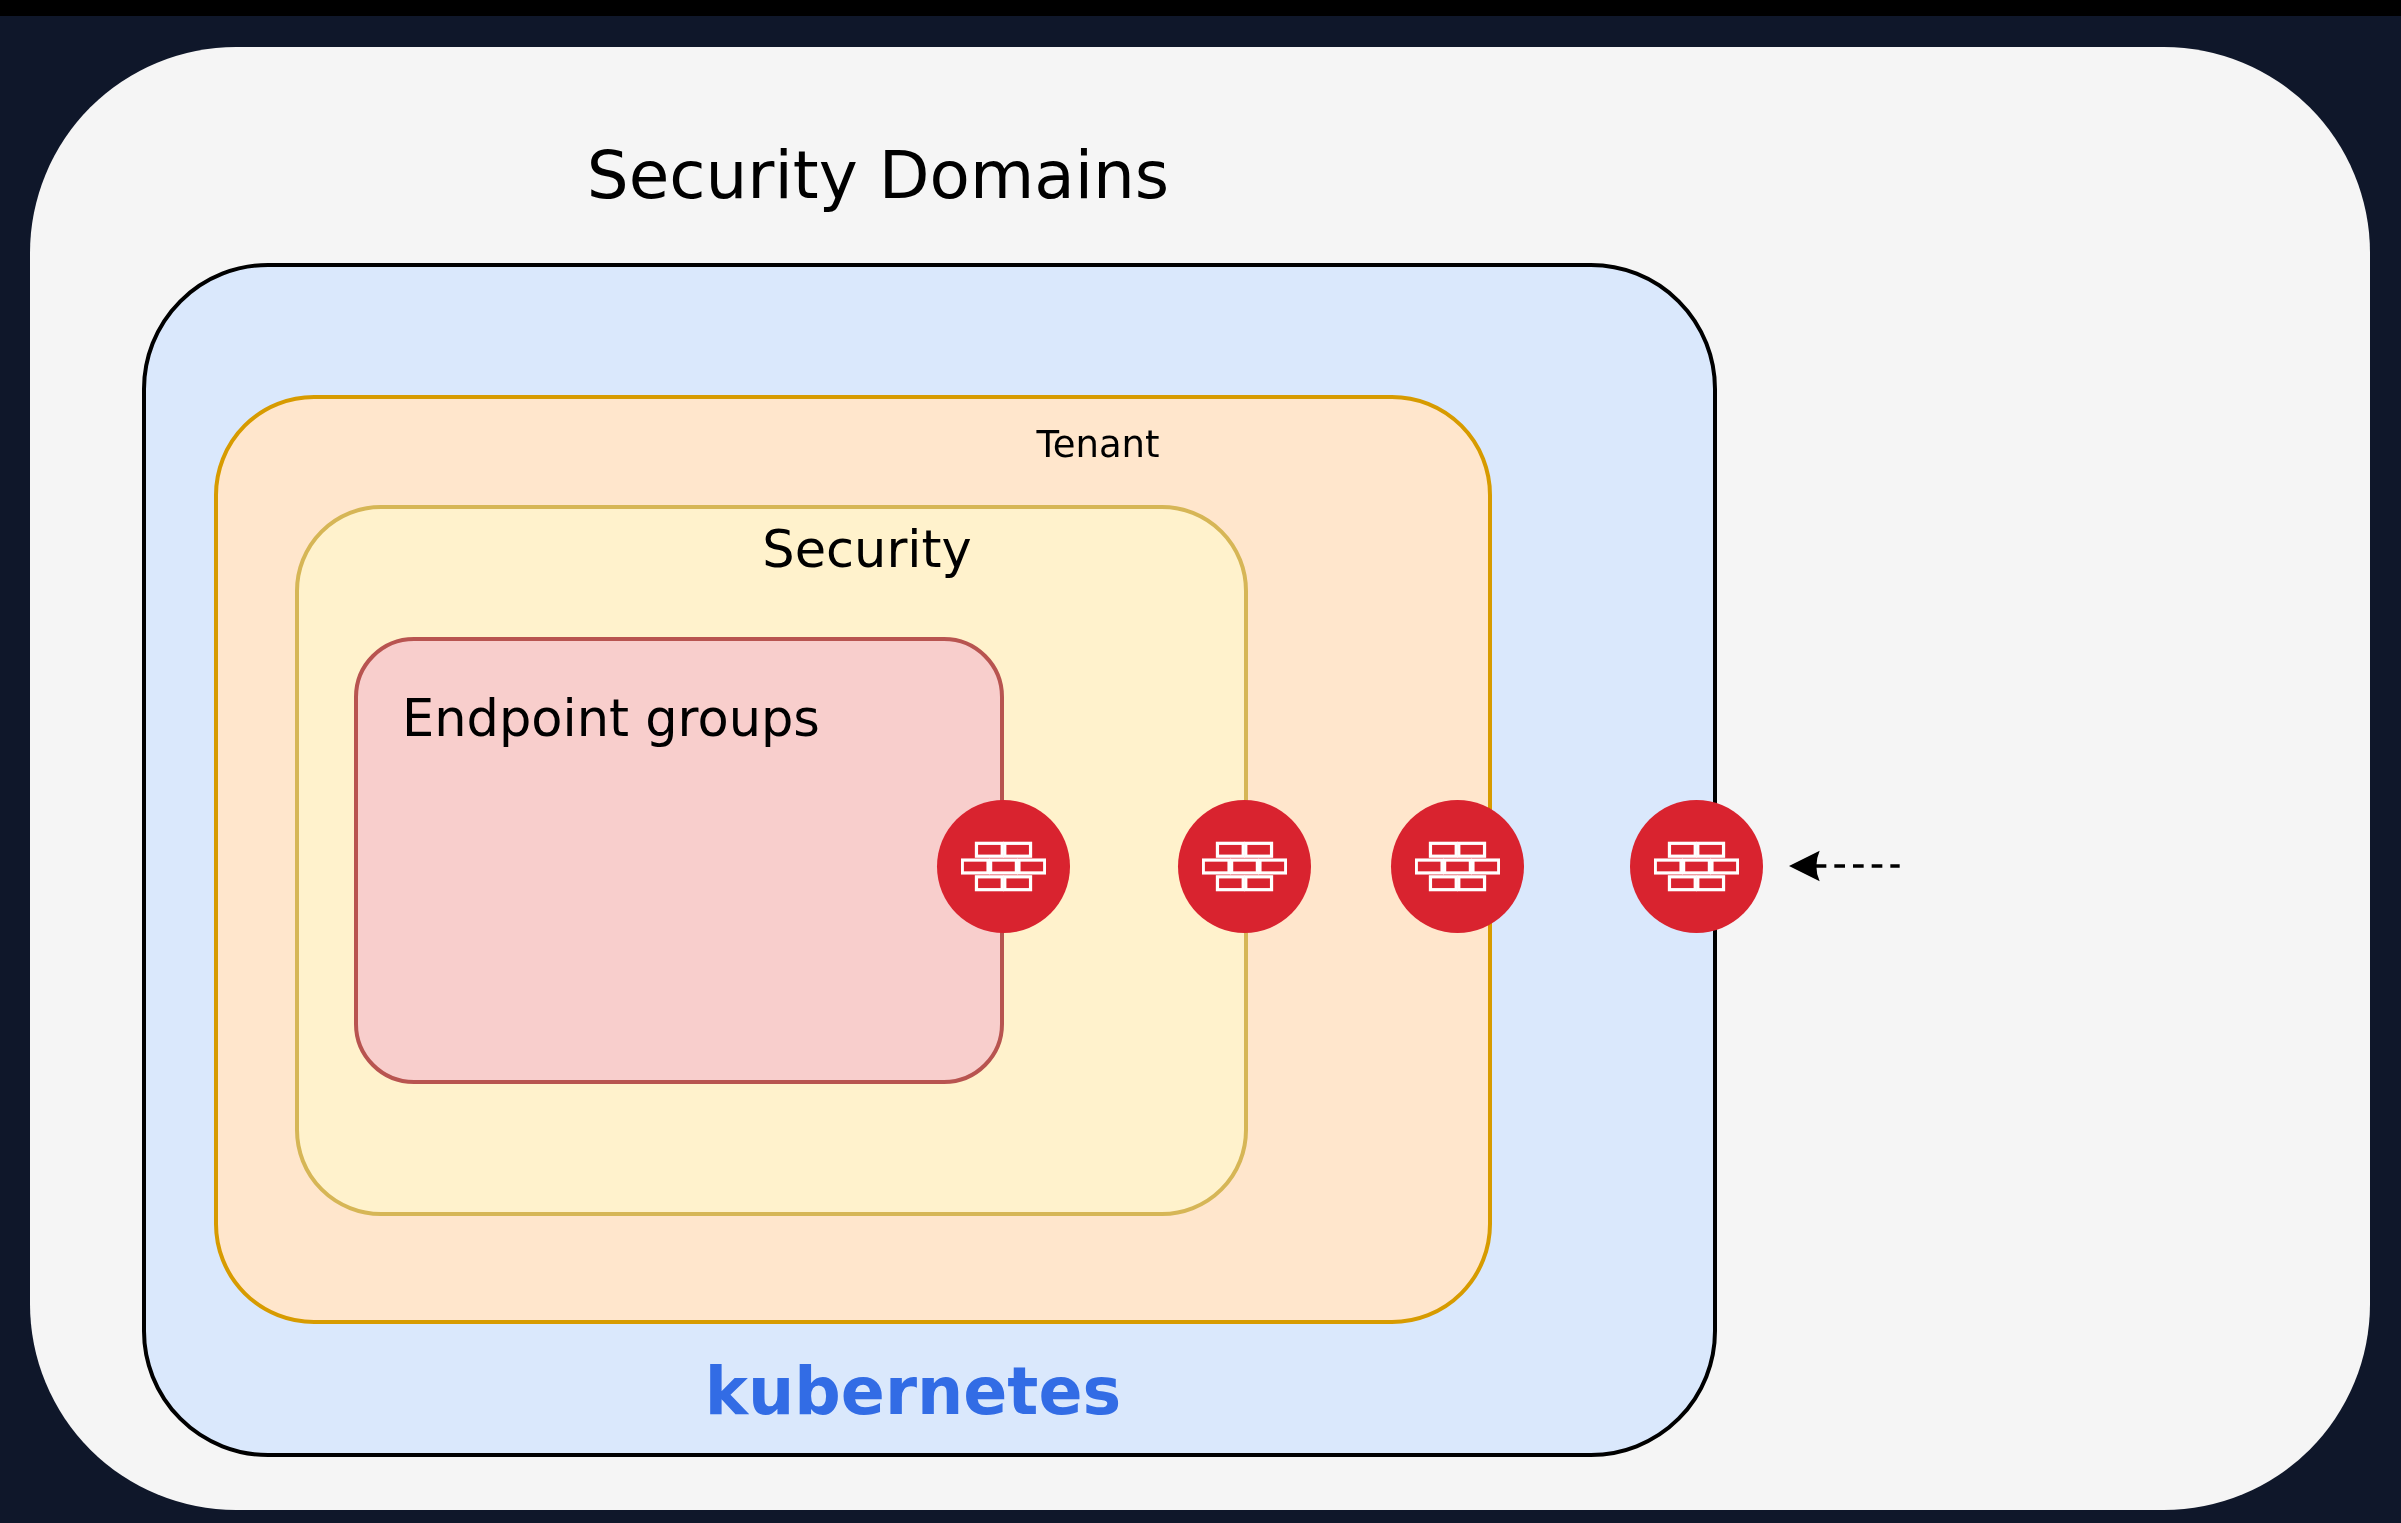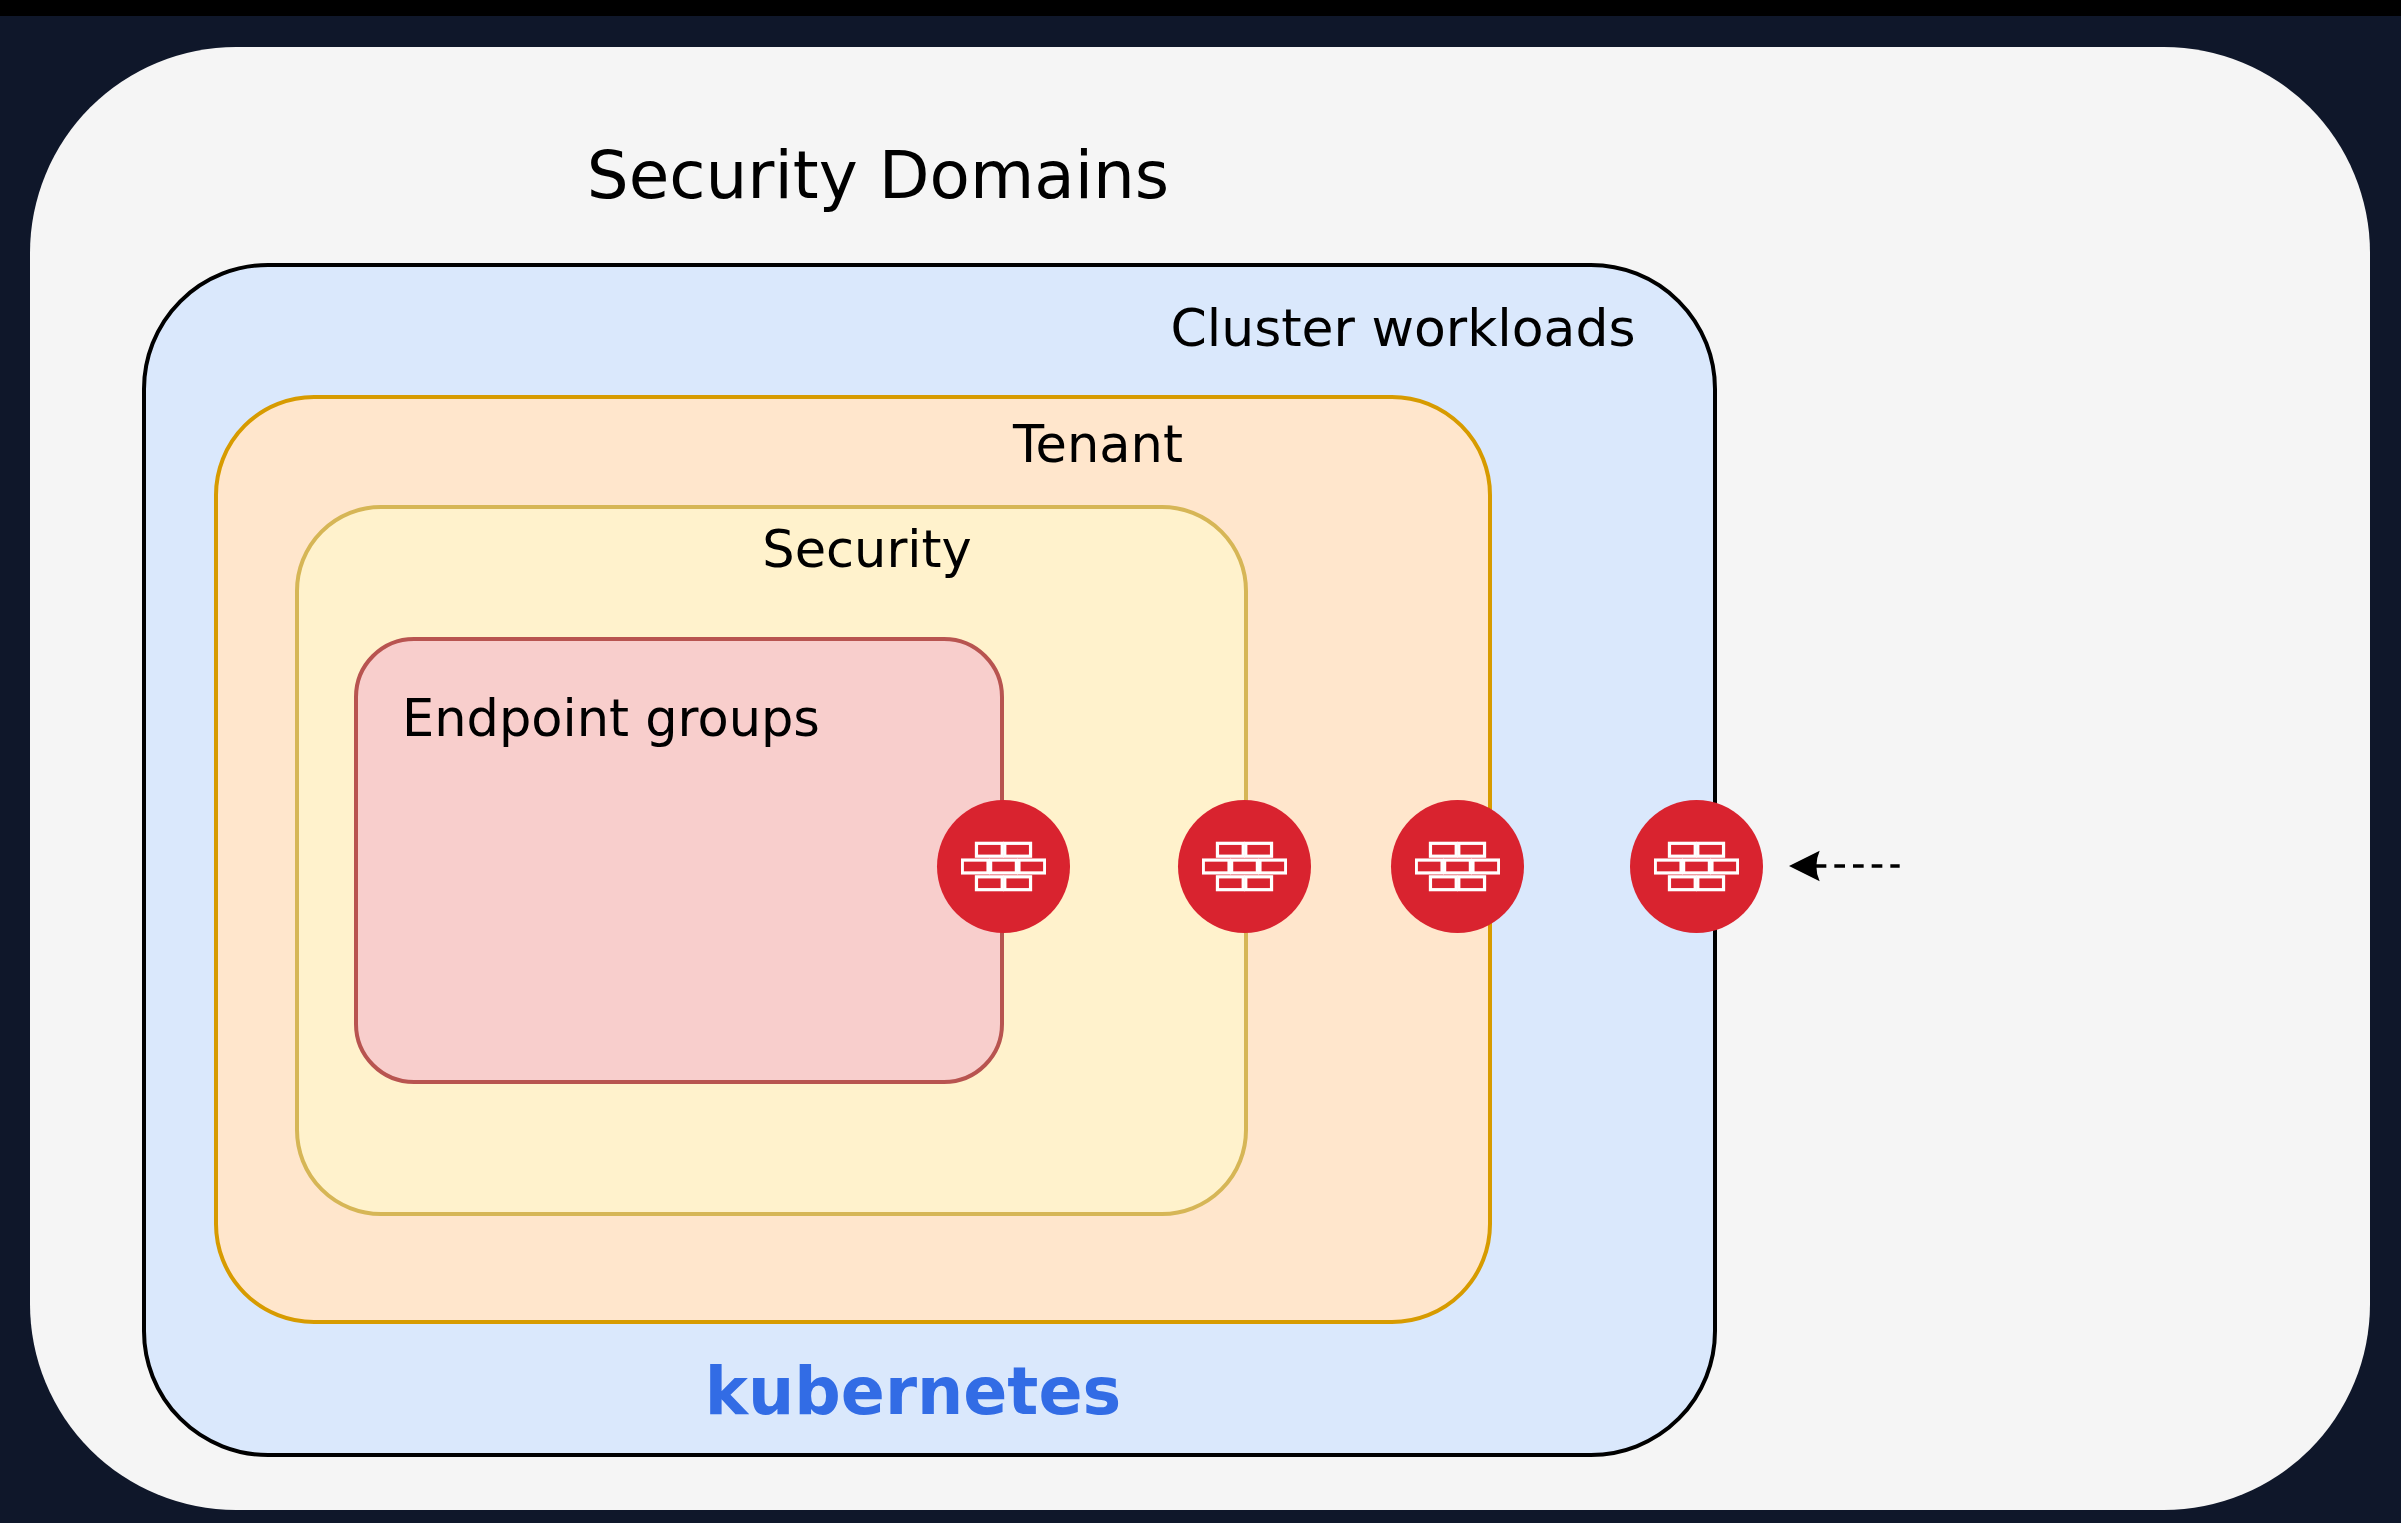"Cluster workloads" span.box-label { html: <span>Cluster workloads</span> -> none }
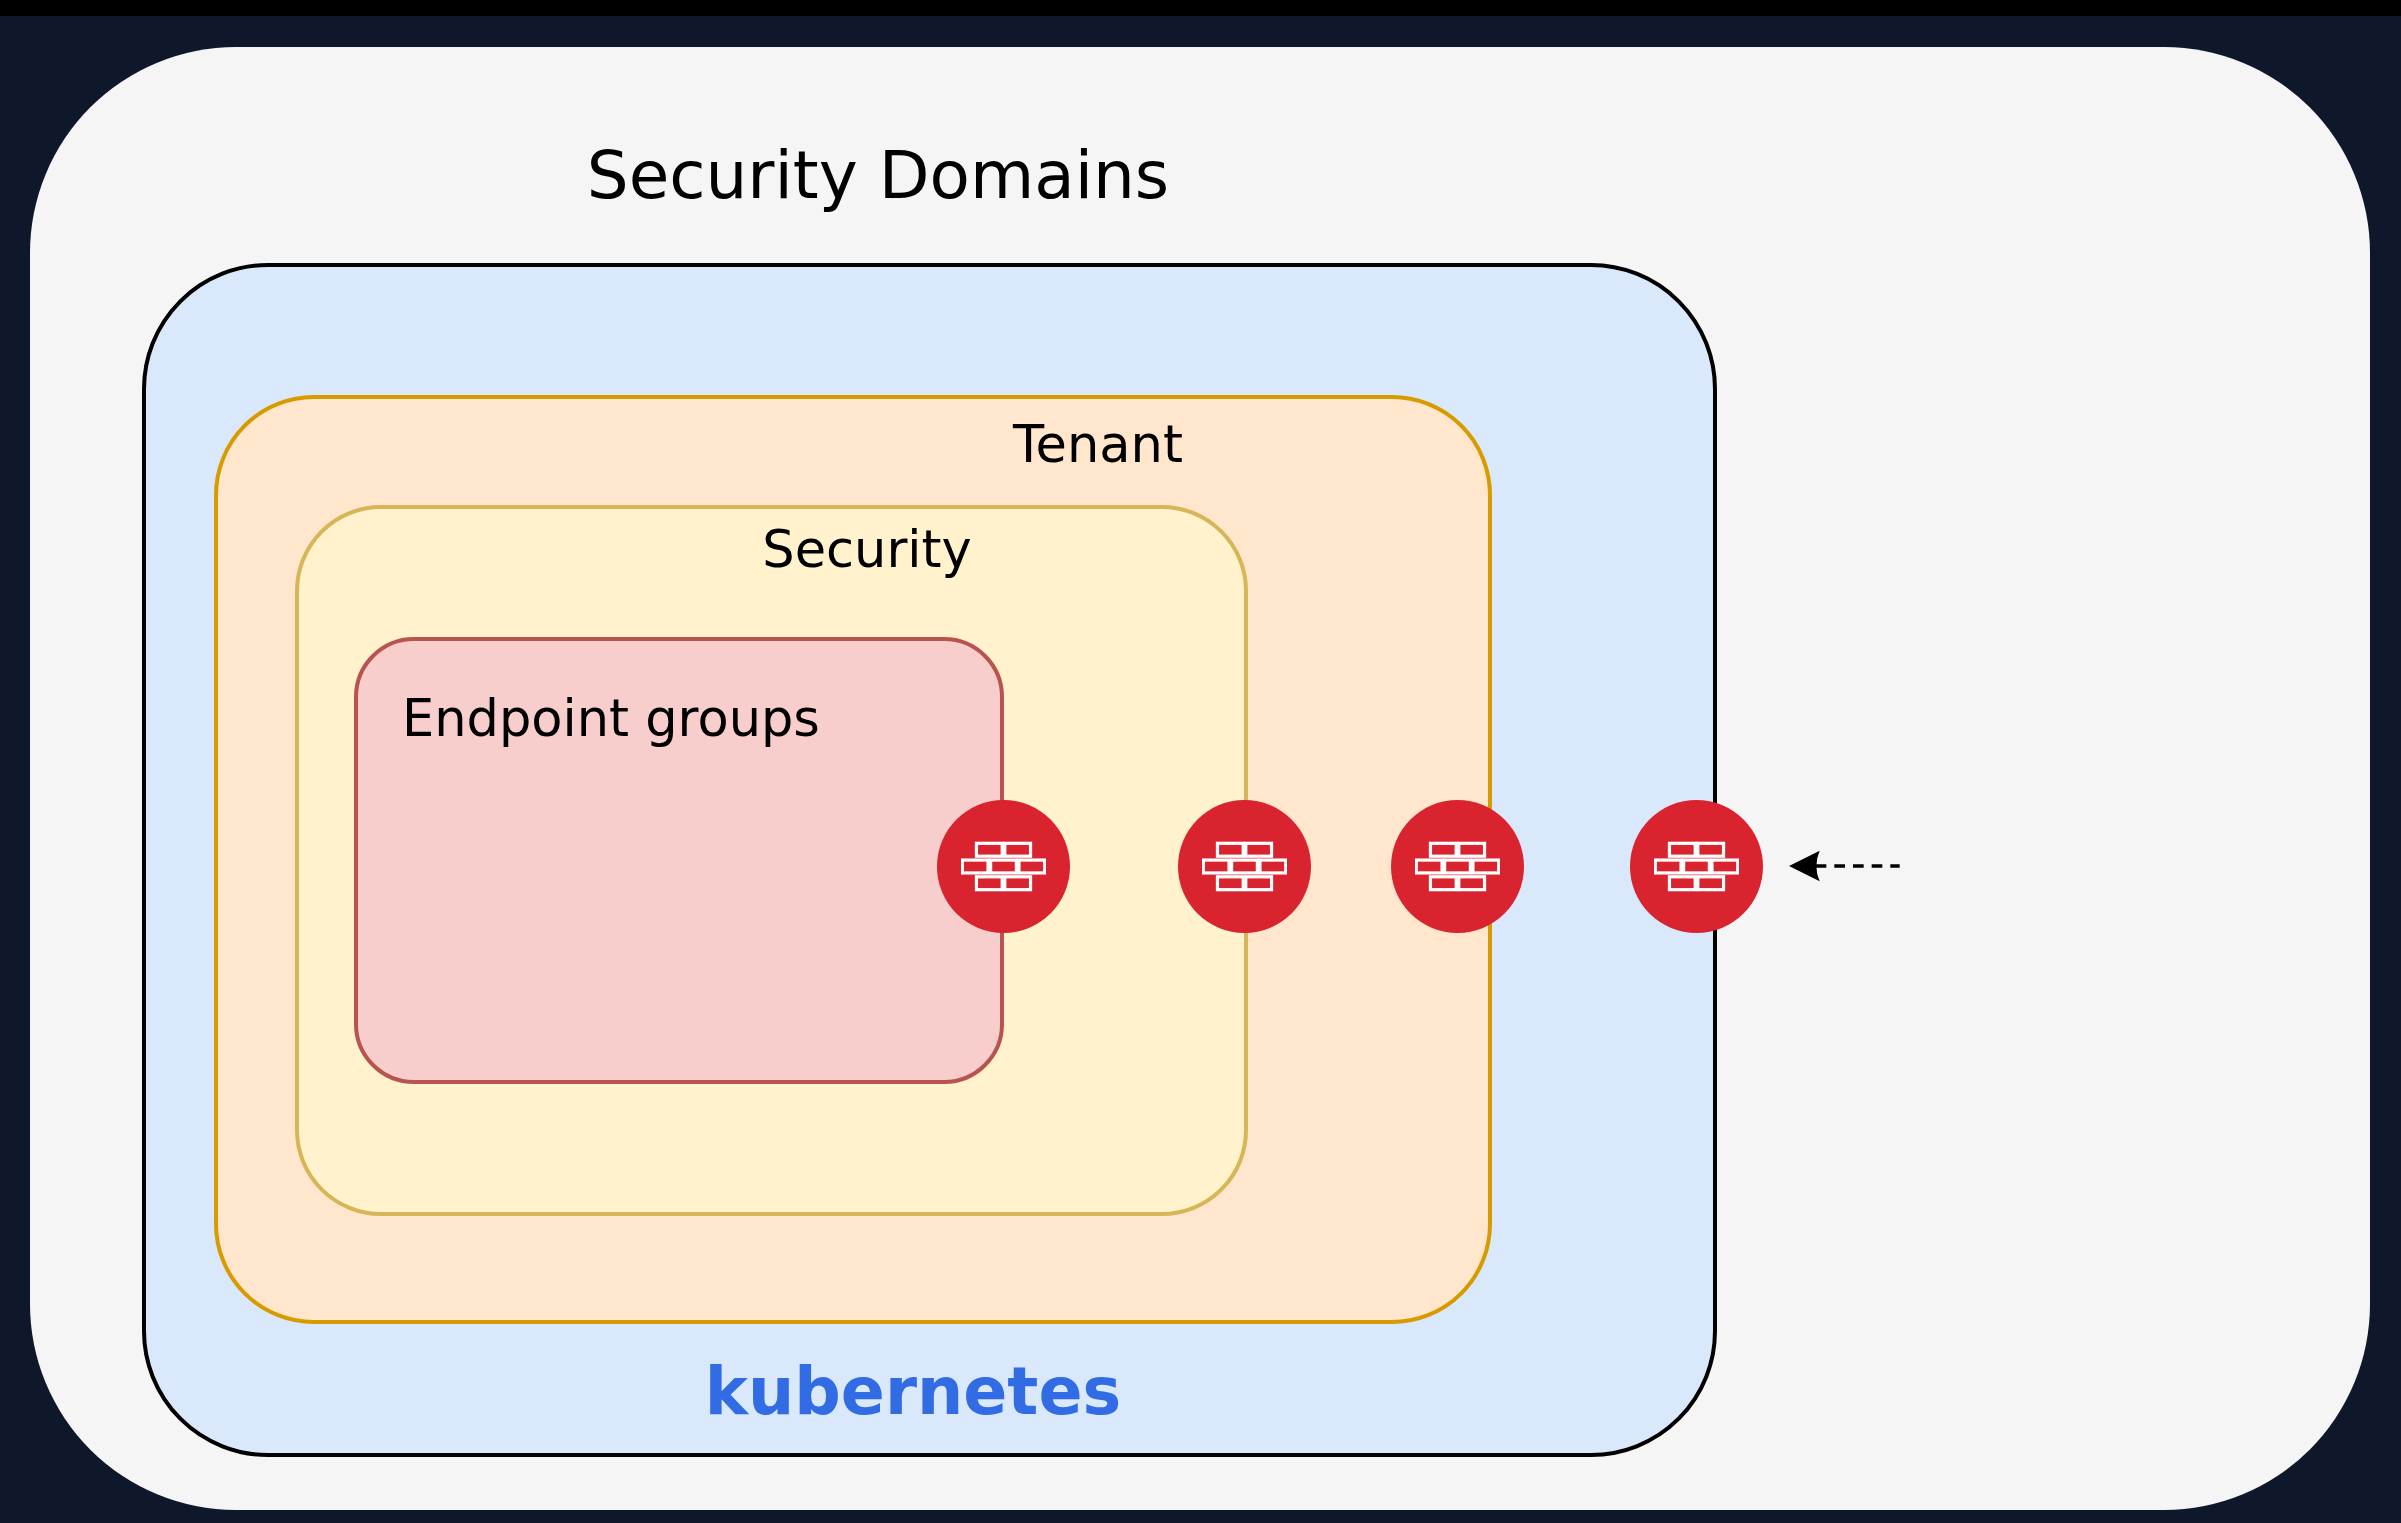"Tenant" .label-tenant { font-size: 51px -> 37px }
